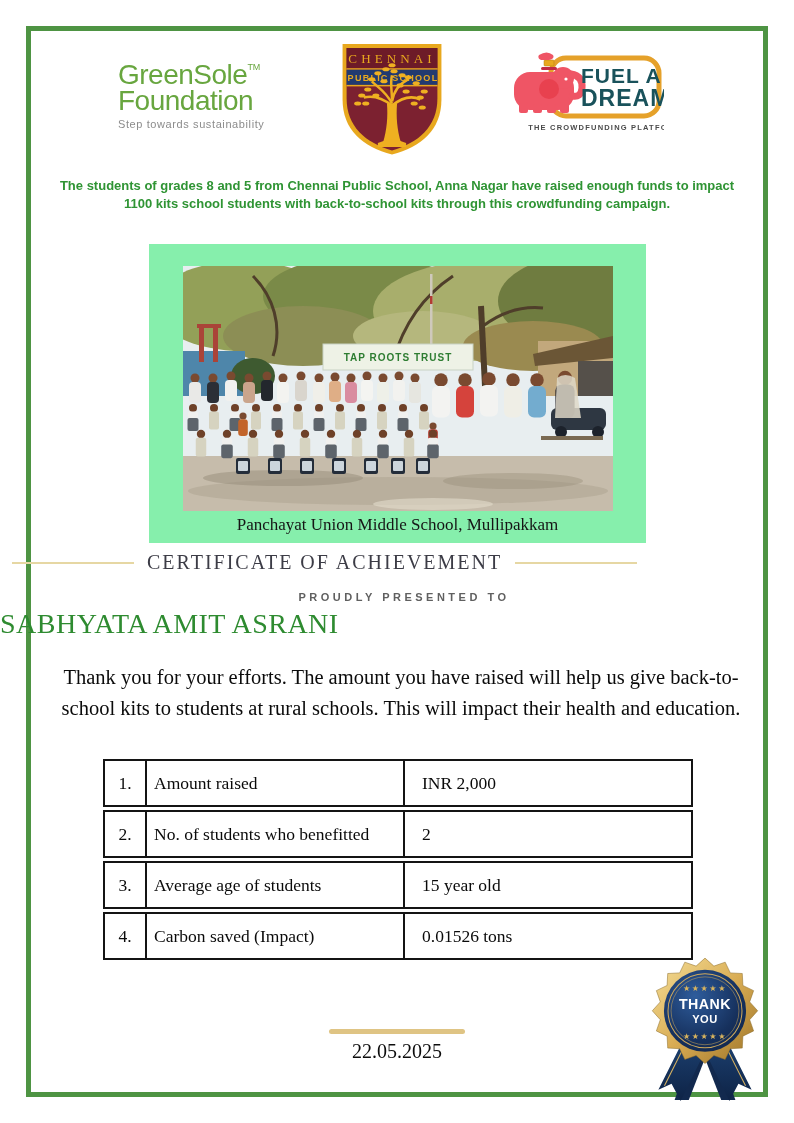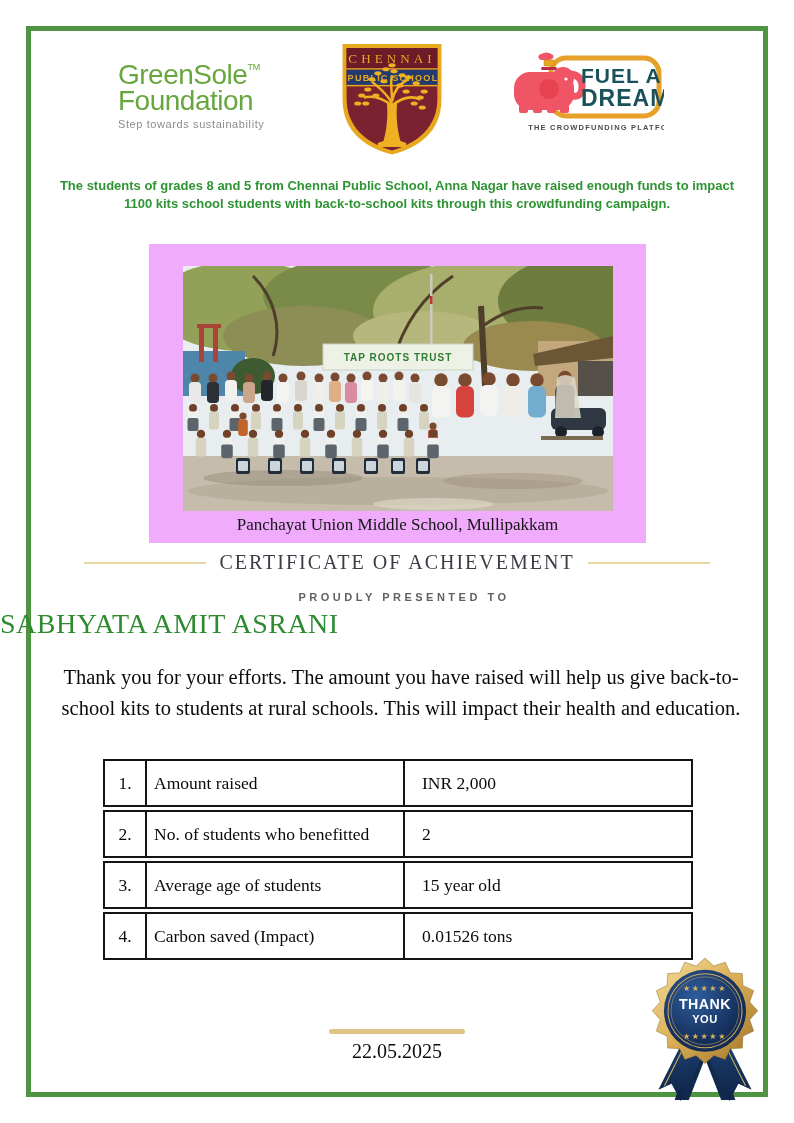"TAP ROOTS TRUST" .photo-box { background: #f0abfc -> #86efac }
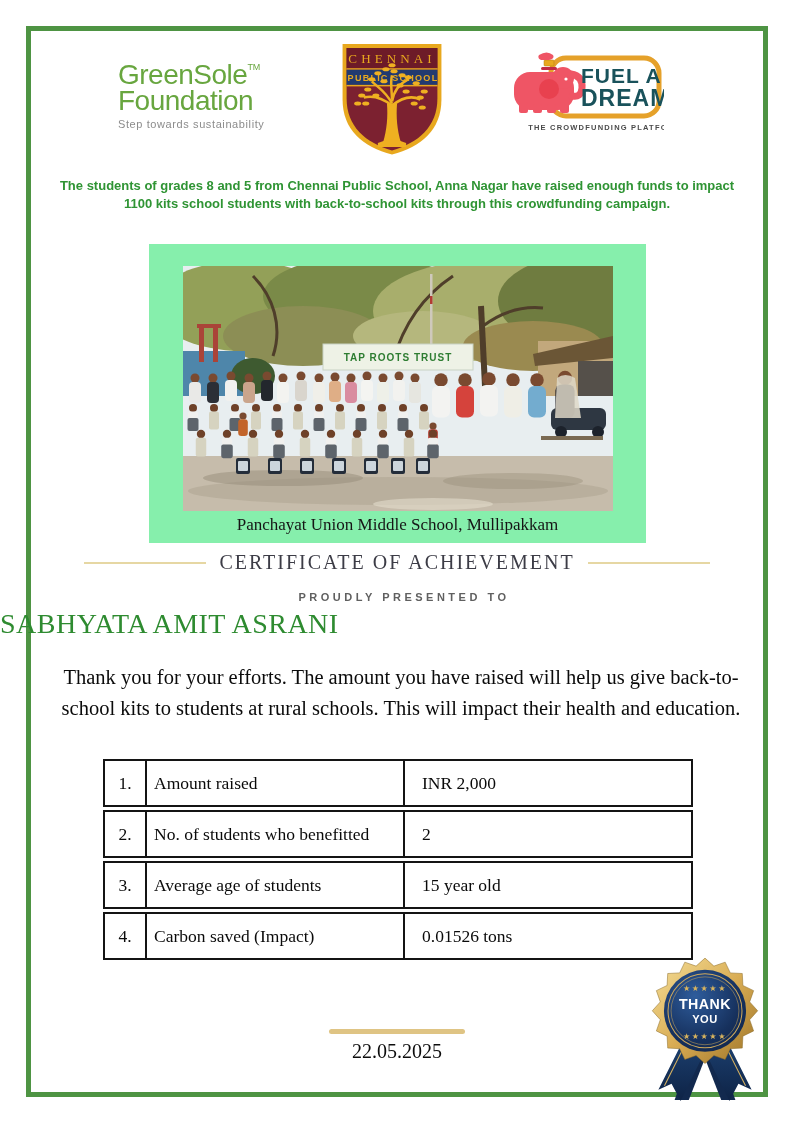"CERTIFICATE OF ACHIEVEMENT" .cert-heading { justify-content: center -> flex-start; padding-left: none -> 12px }
